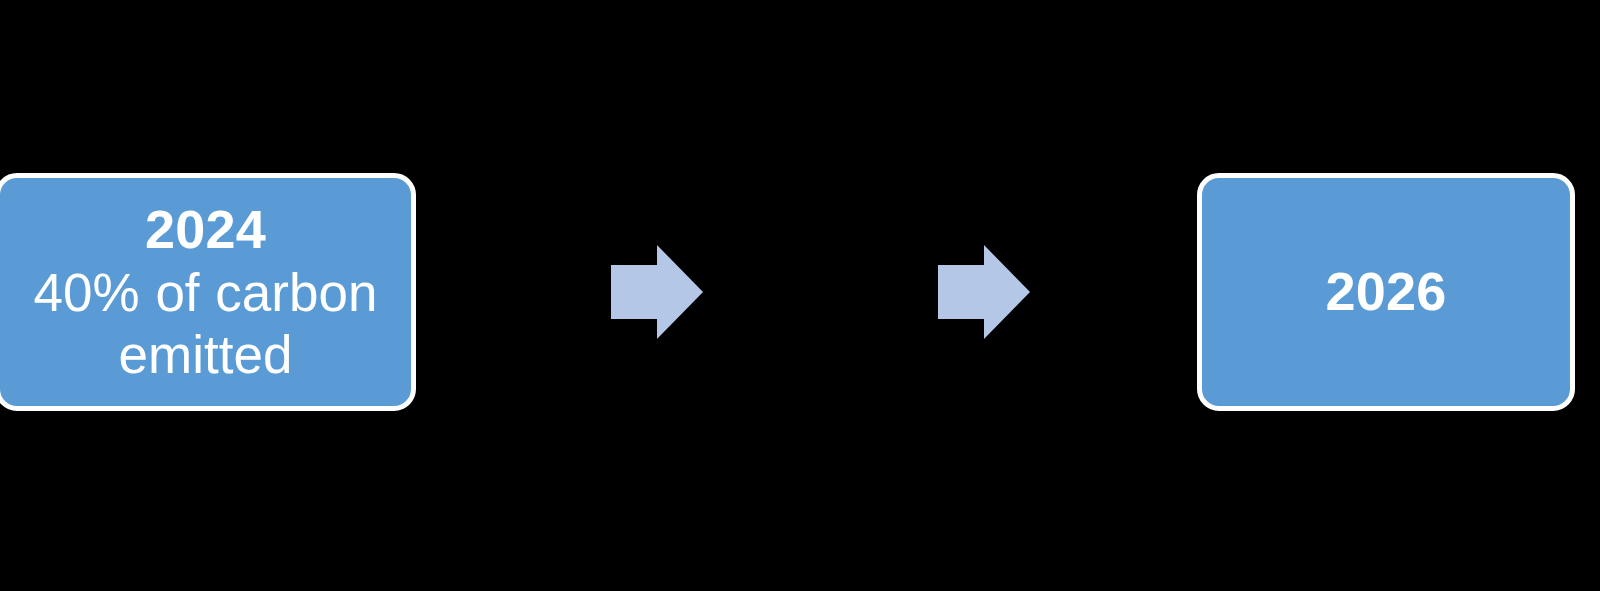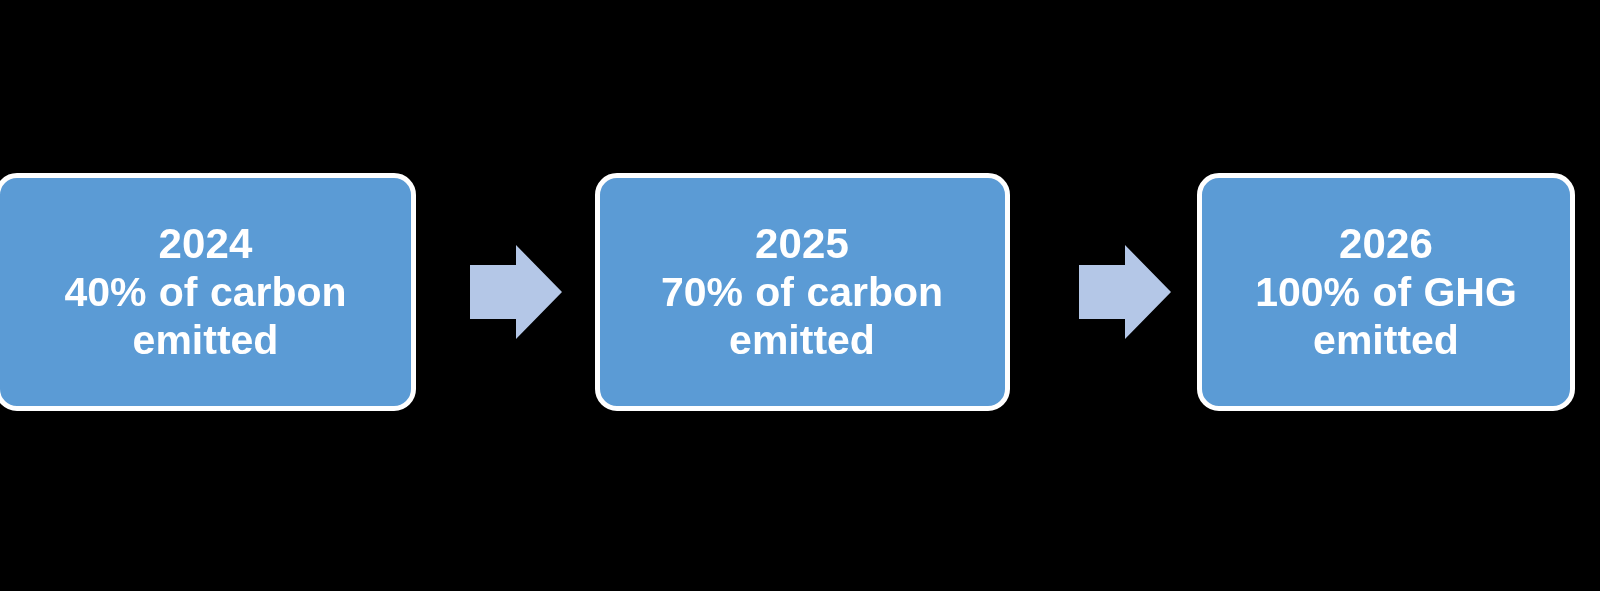"2024" .node-year { font-size: 42px -> 54px }
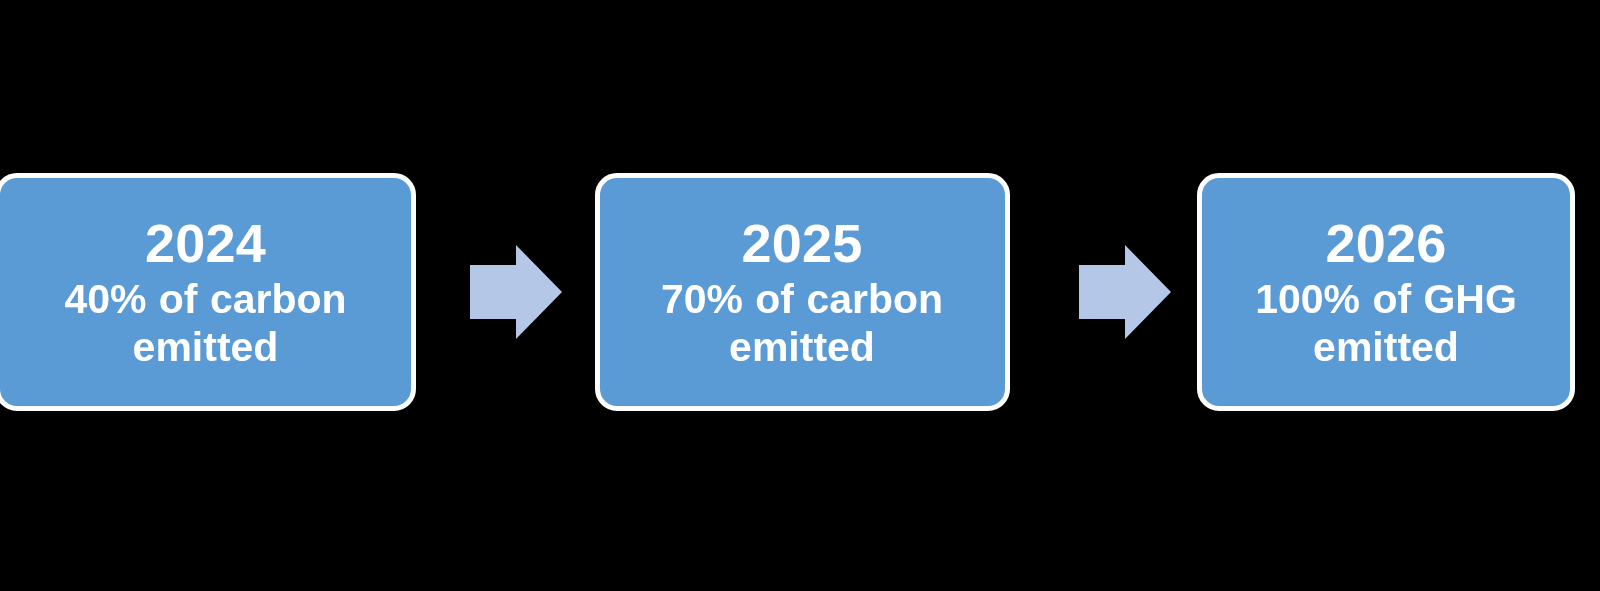"2025" div.node { html: <div> <div>2025</div> <div>70% of carbon emitted</div> </div> -> none }
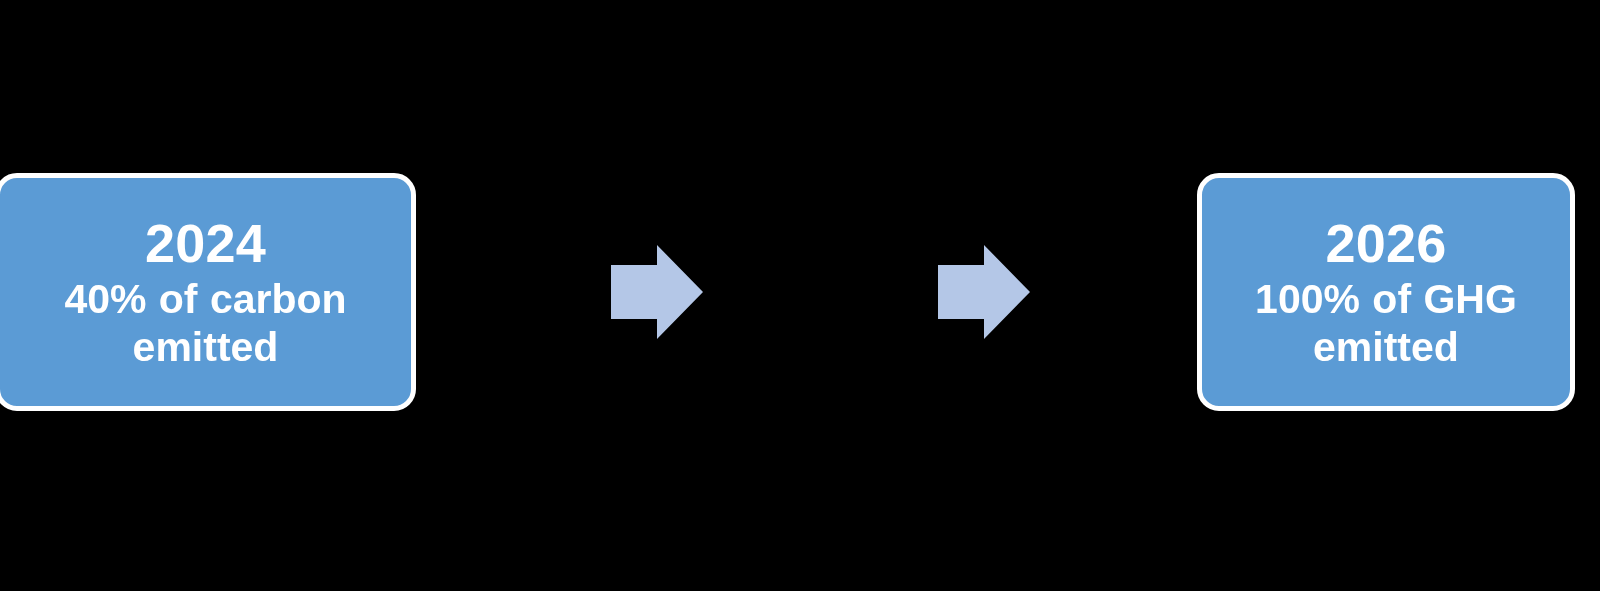"40% of carbon emitted" .node-desc { font-size: 41px -> 53px; font-weight: bold -> normal }
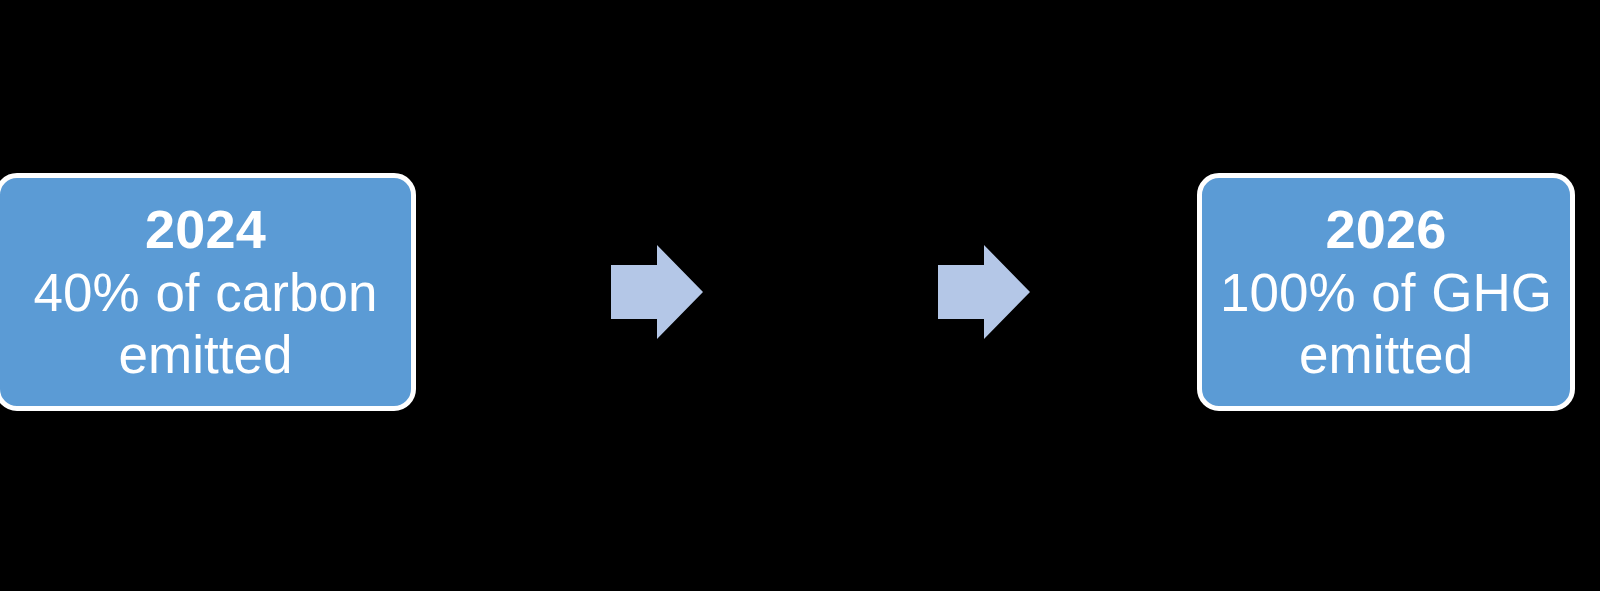"100% of GHG emitted" div.node-desc { html: <div>100% of GHG emitted</div> -> none }
